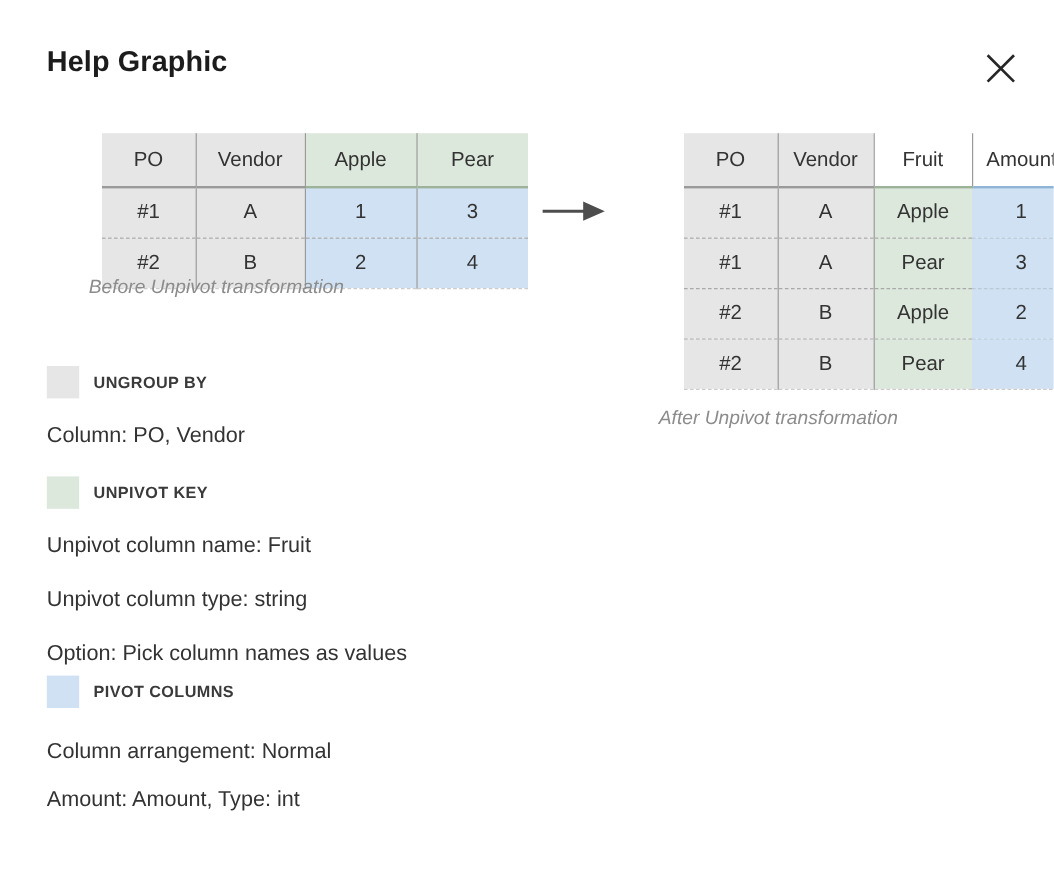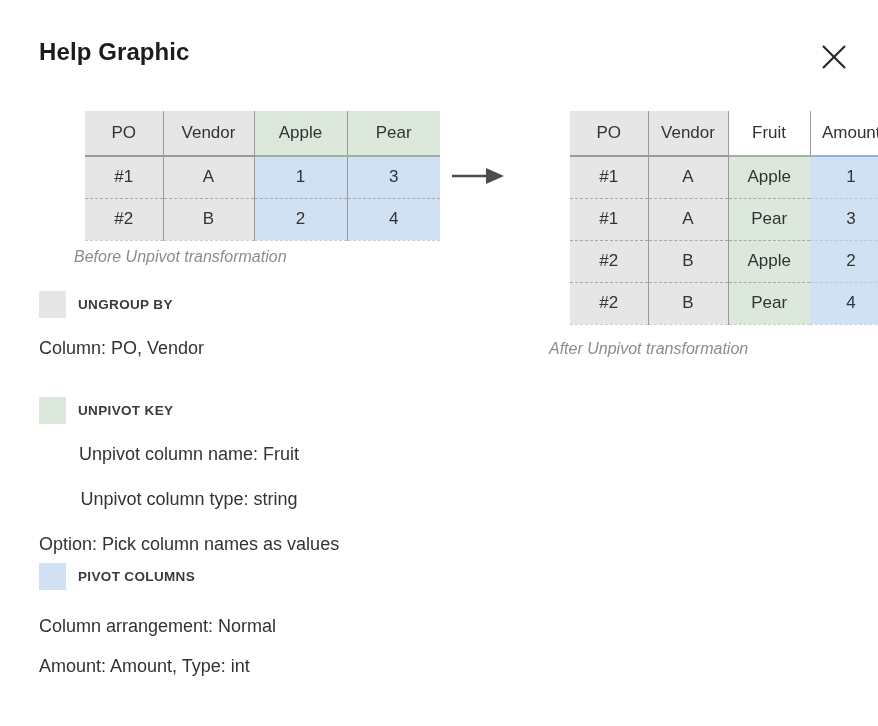"Before Unpivot transformation" #caption-before { top: 248px -> 231px }
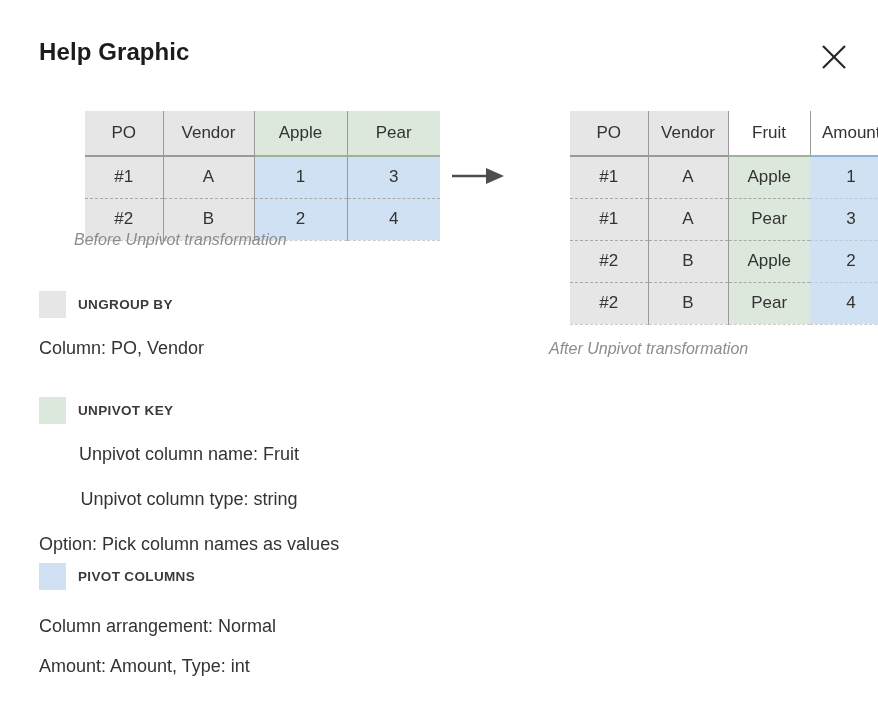"UNGROUP BY" #legend-ungroup { top: 290px -> 304px }
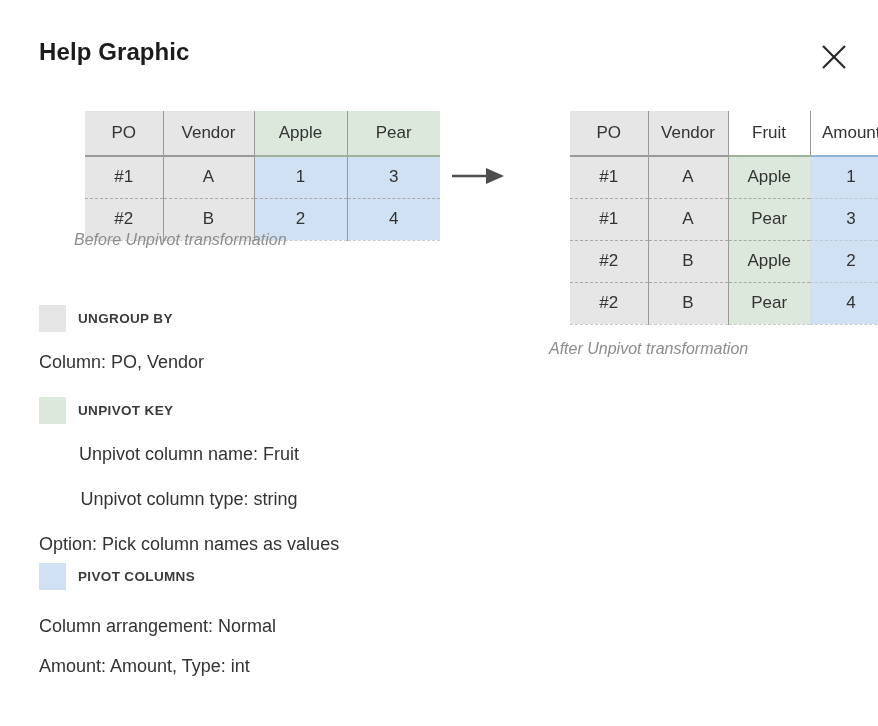"Unpivot column name: Fruit" #legend-key .legend-line { text-align: center -> none }
